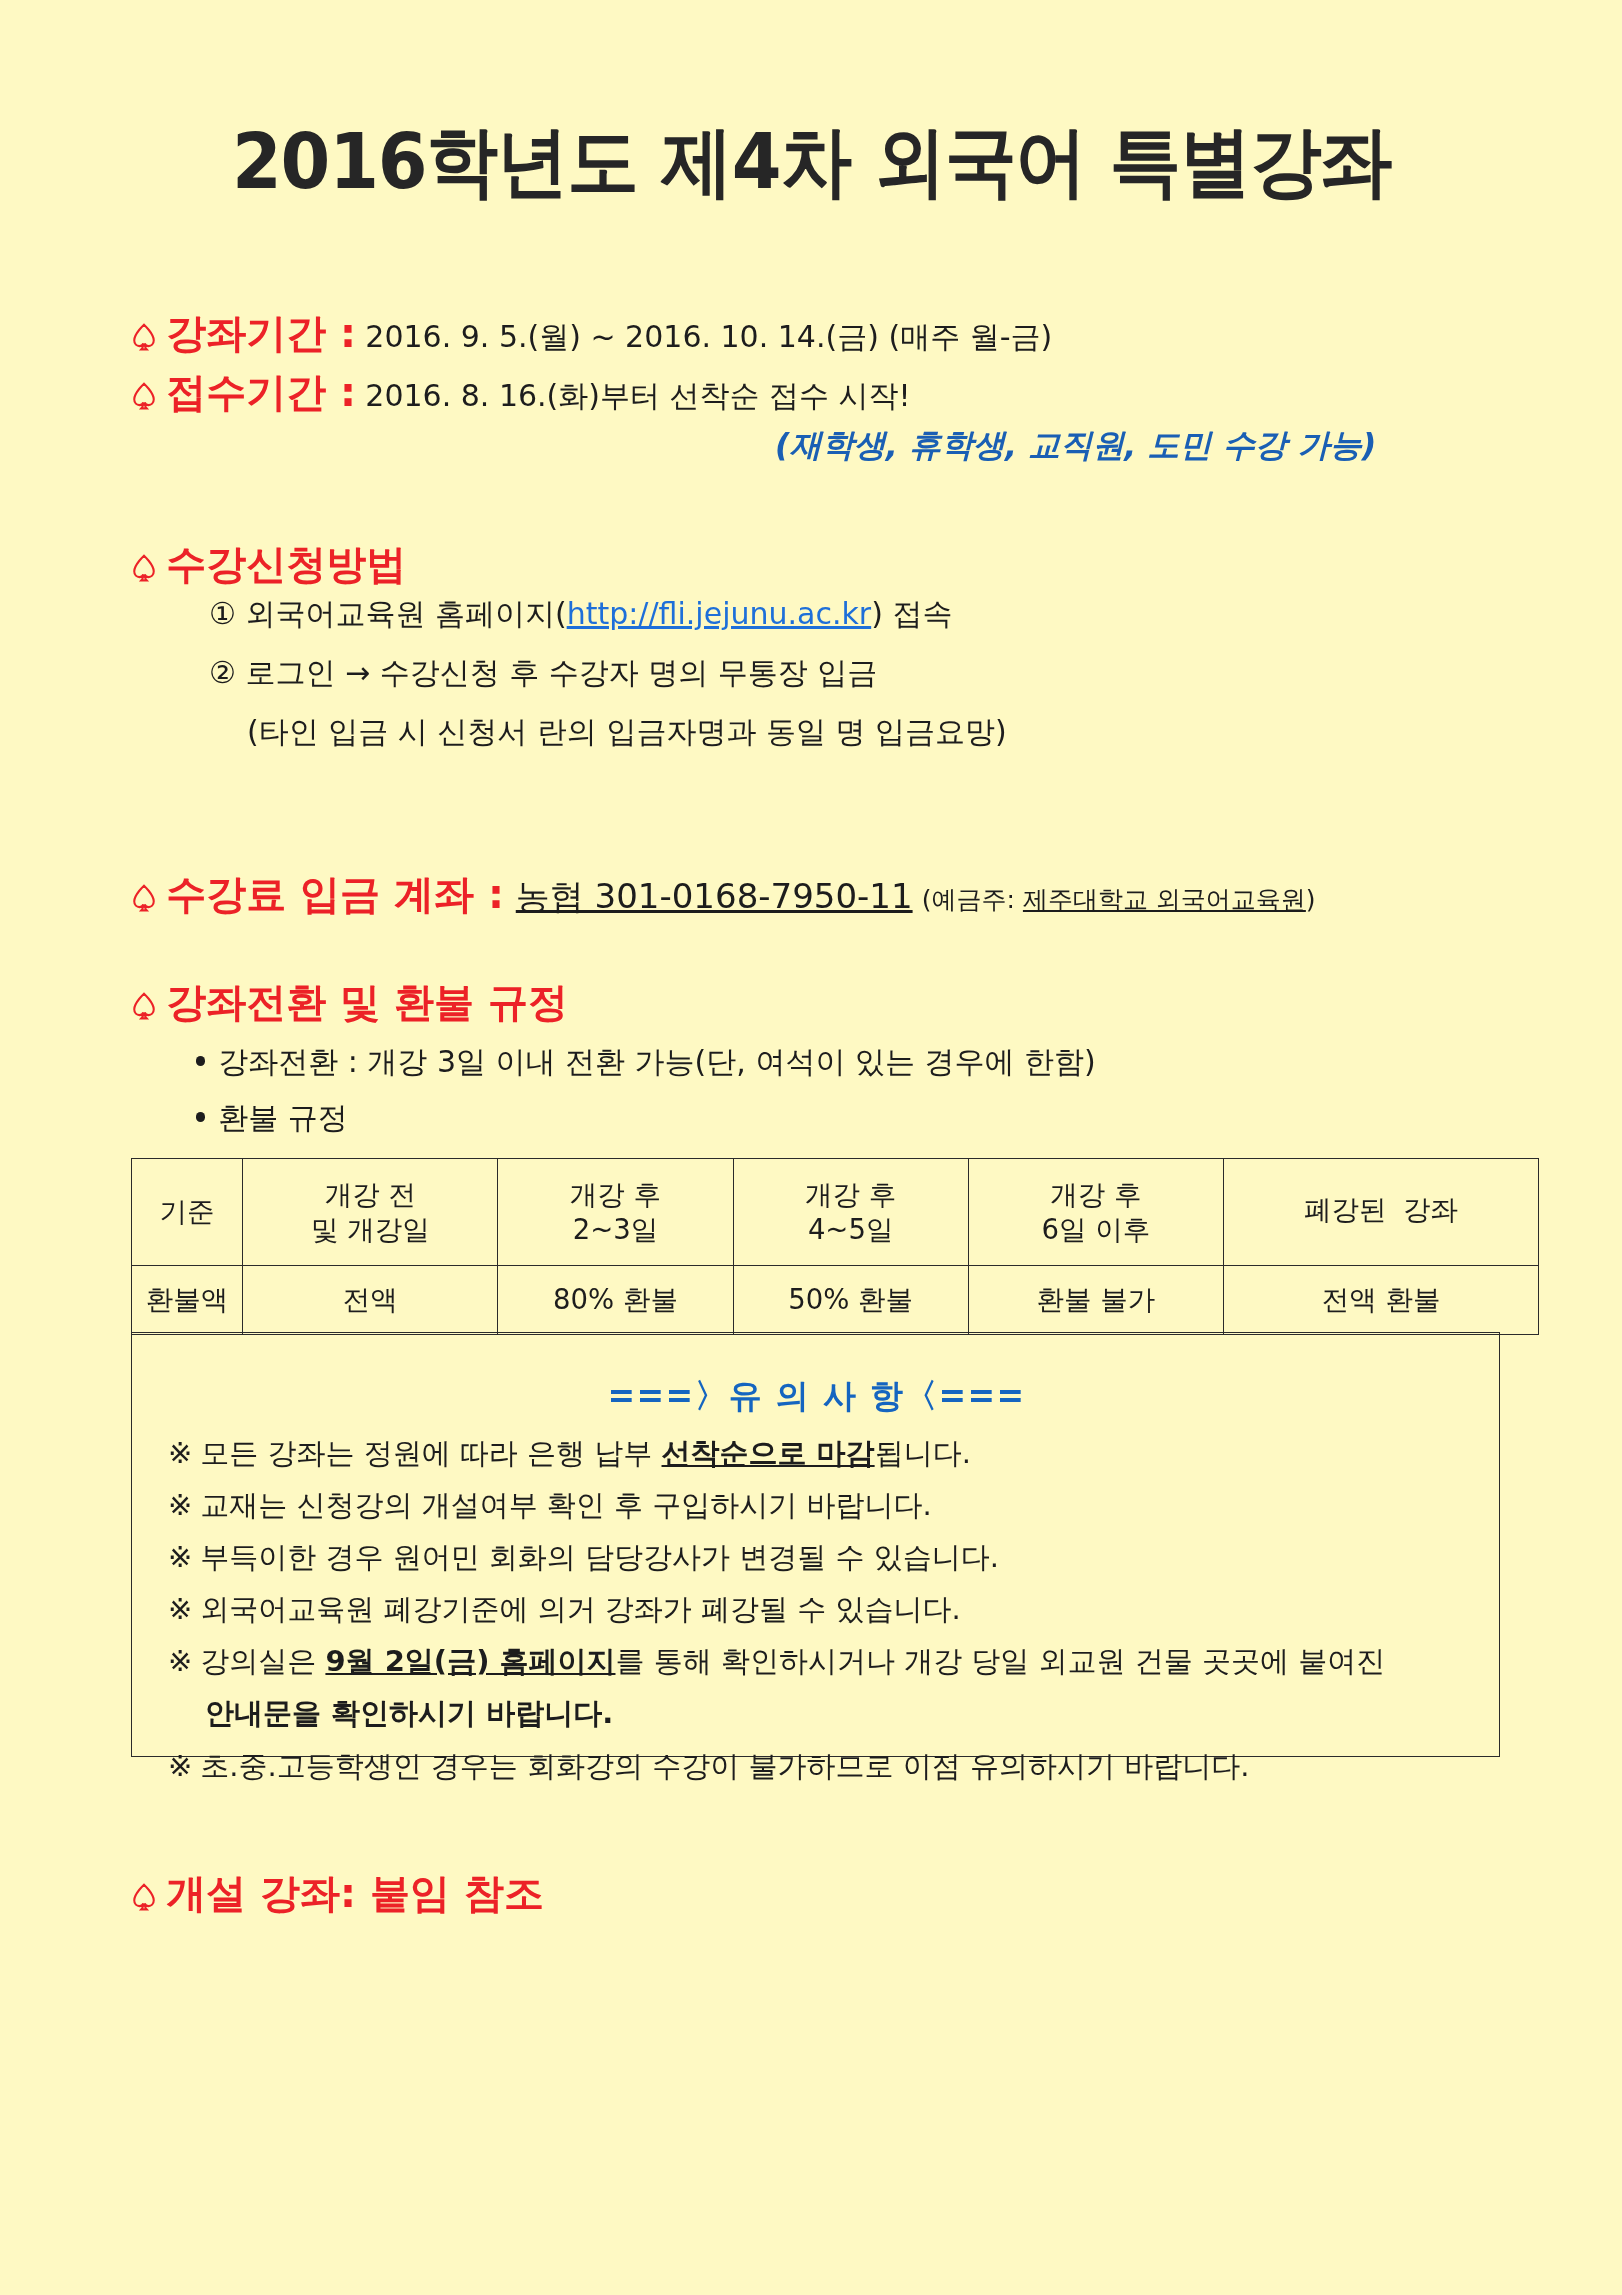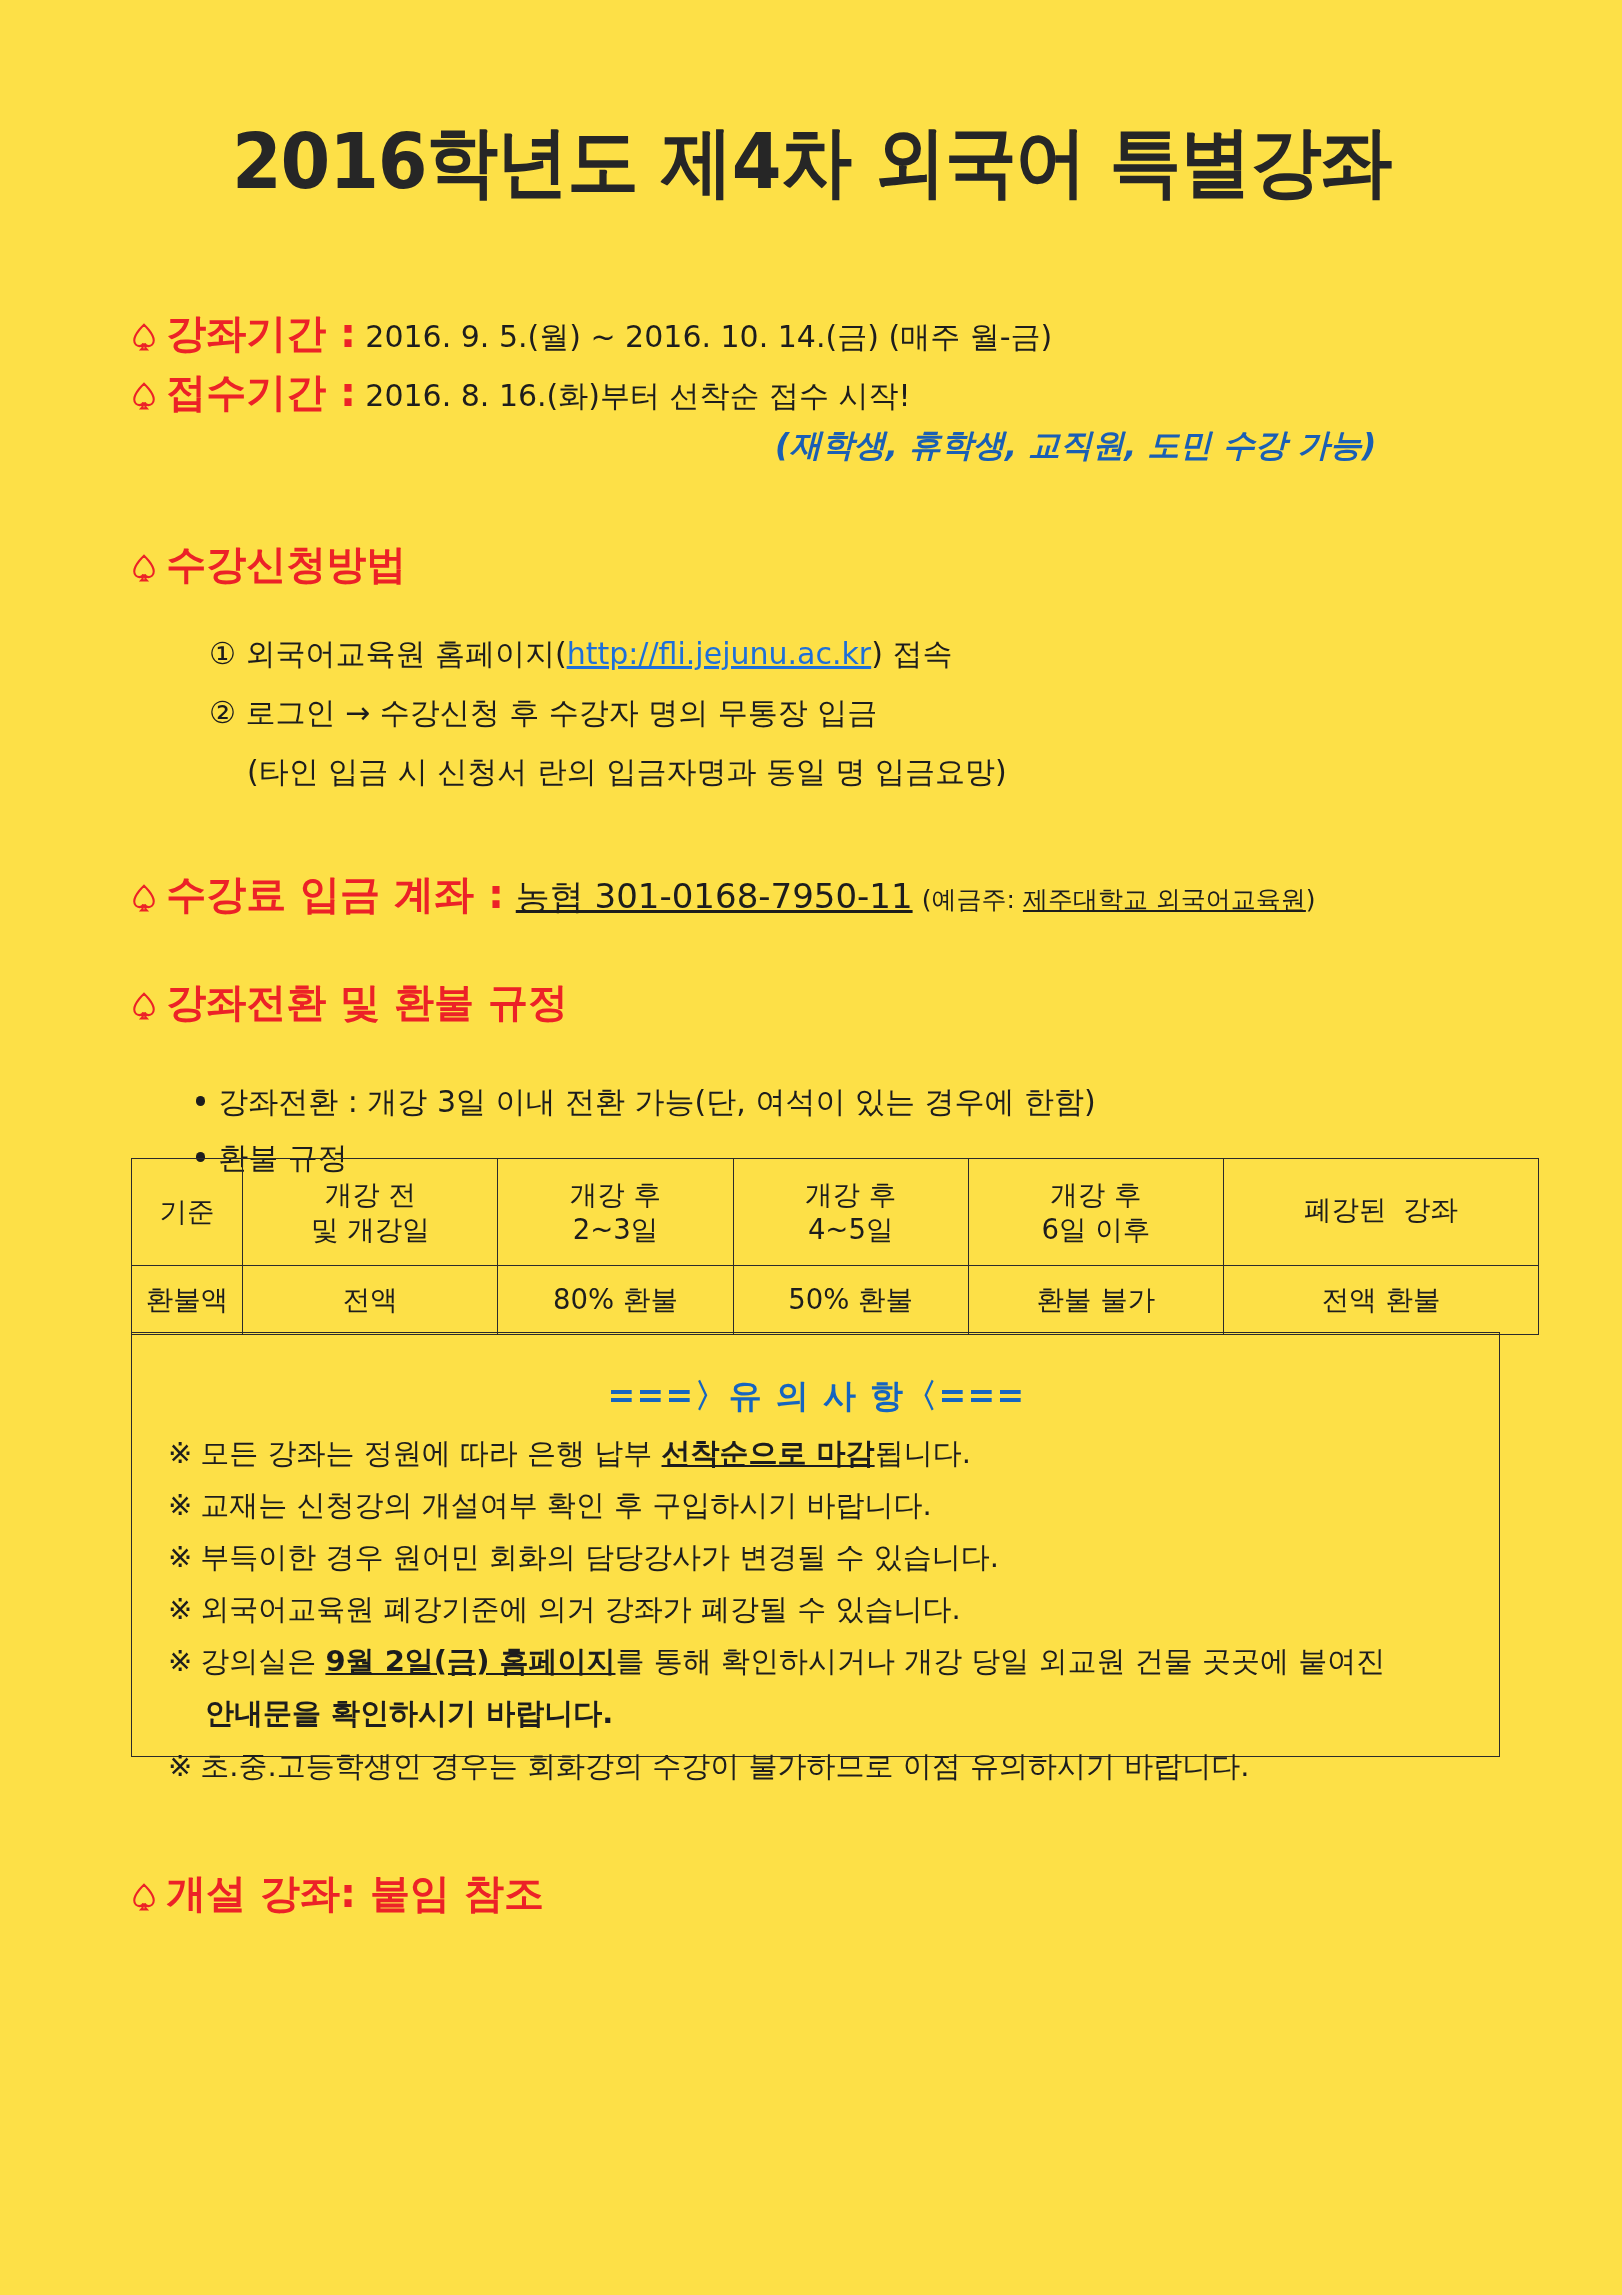"2016학년도 제4차 외국어 특별강좌" .page { background: #fde047 -> #fef9c3 }
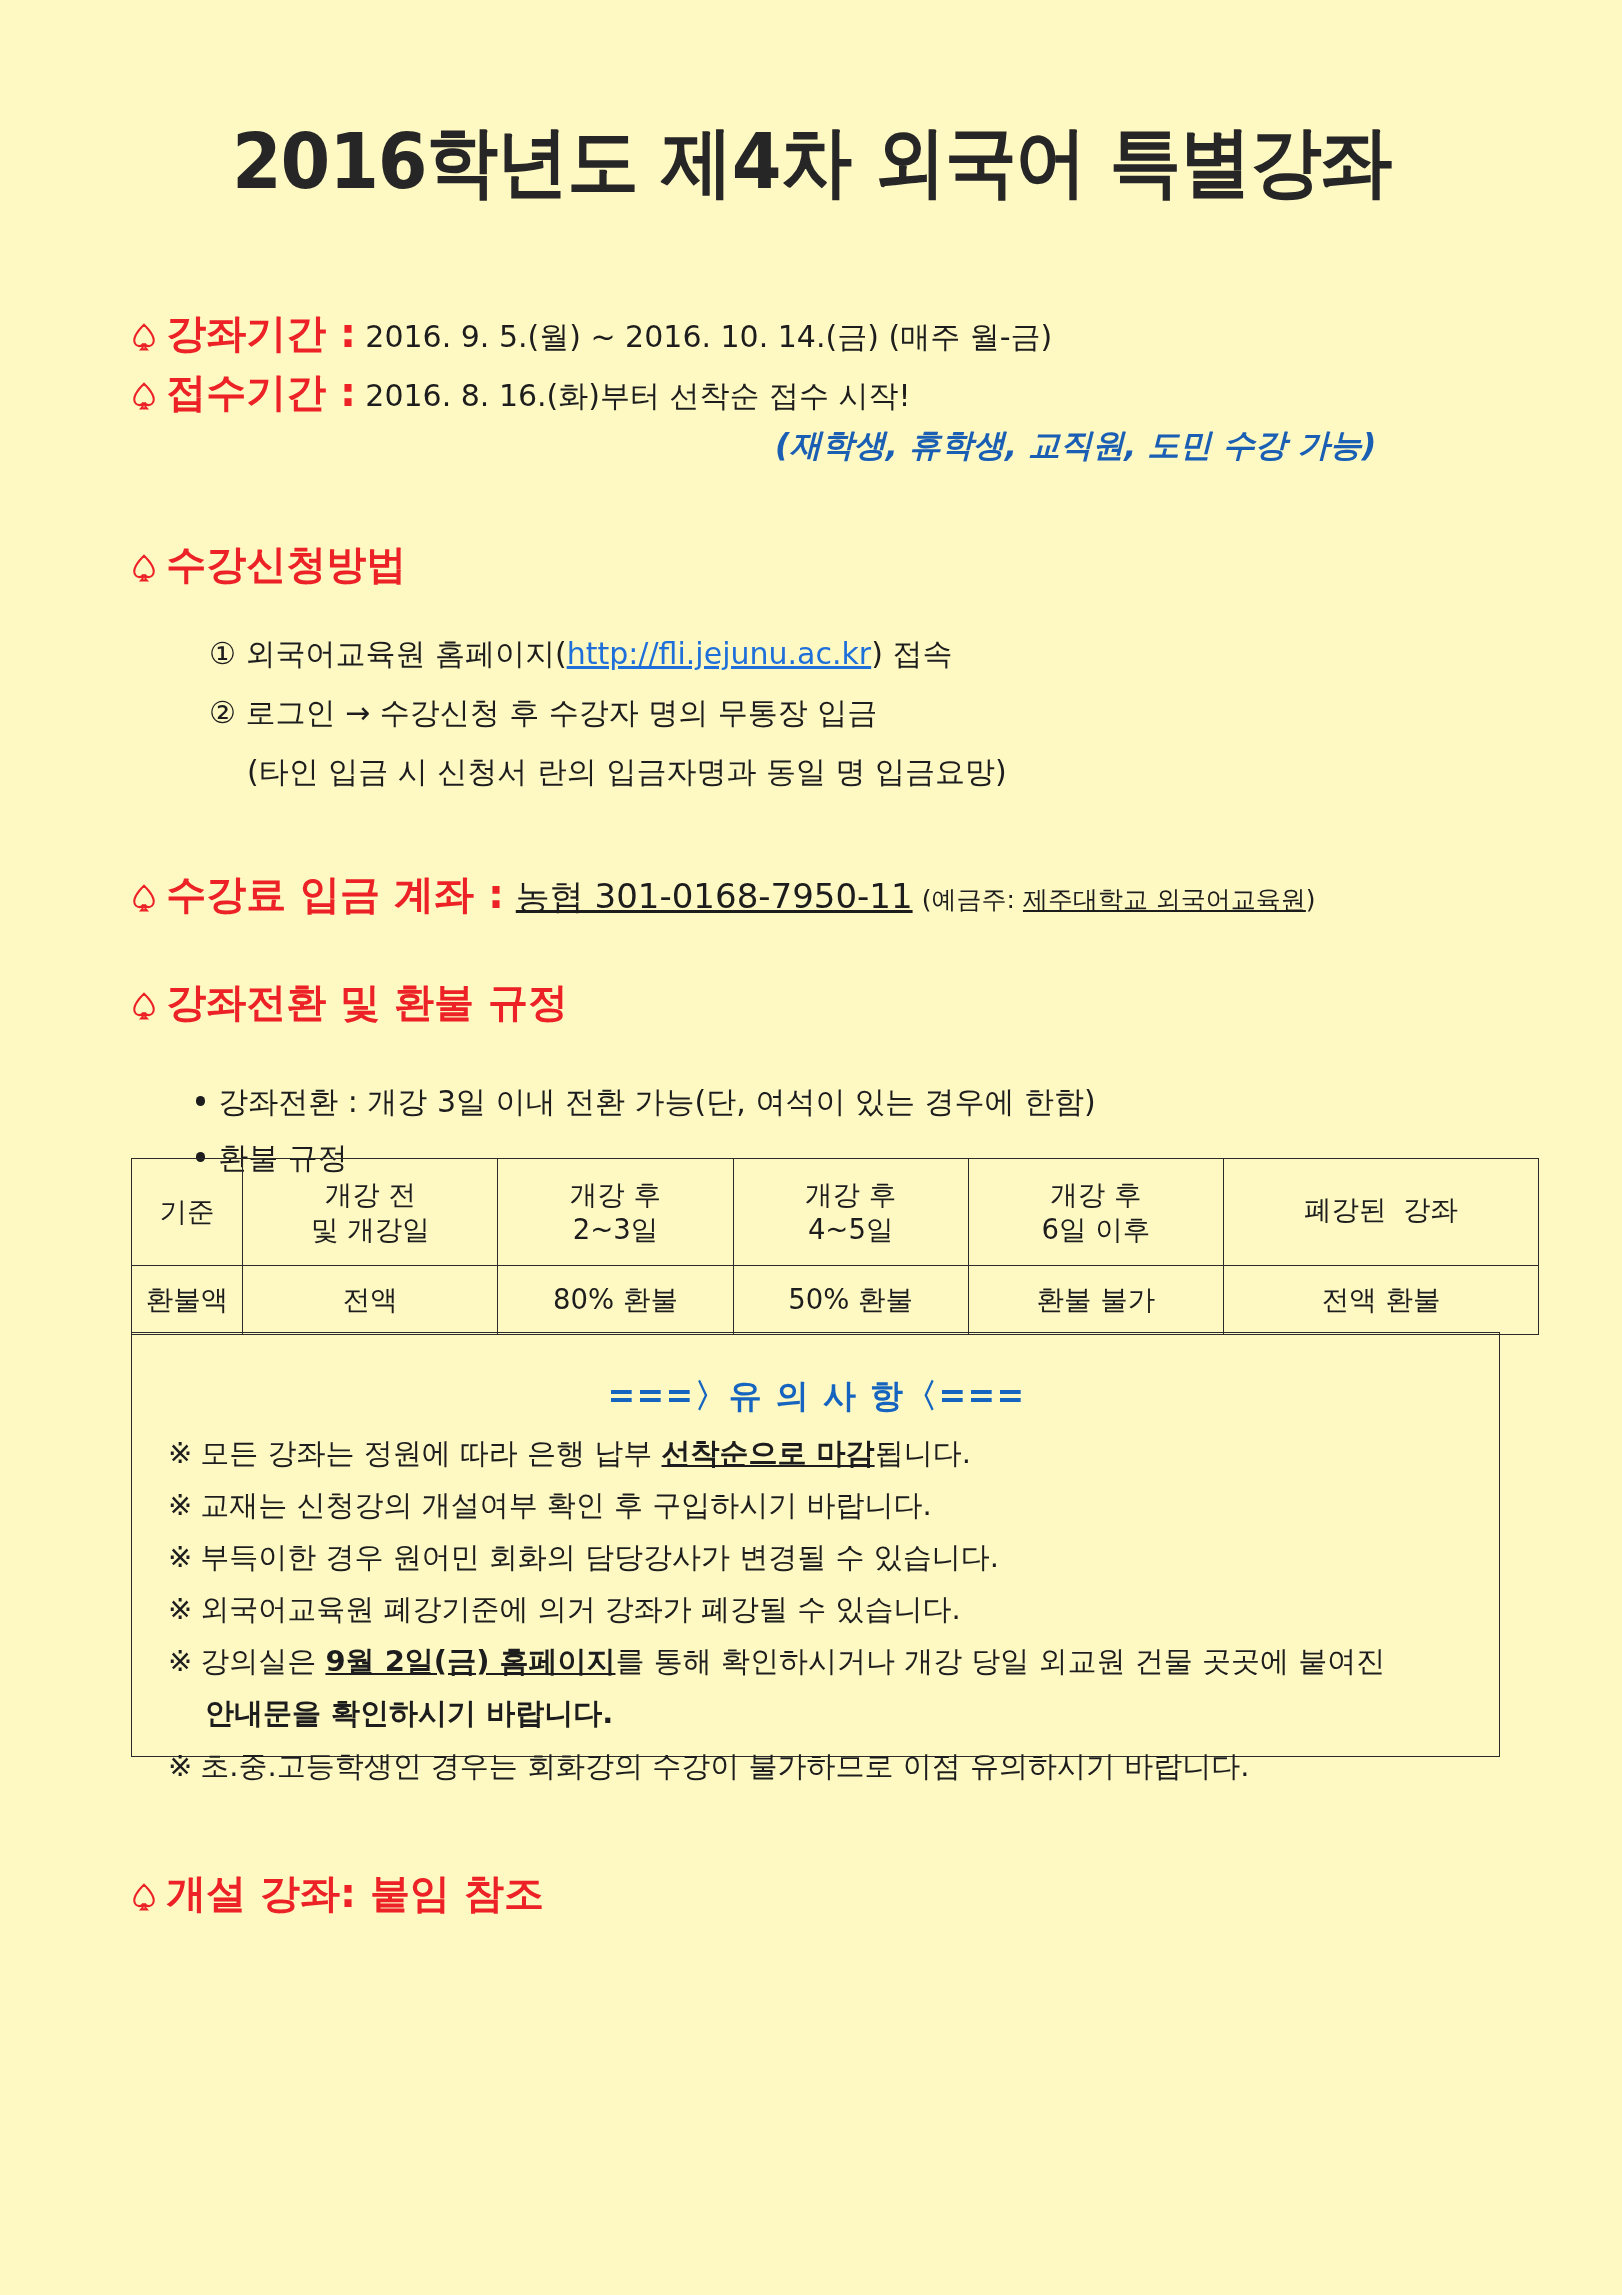"2016. 9. 5.(월) ~ 2016." .body-line { margin-top: 40px -> none }
